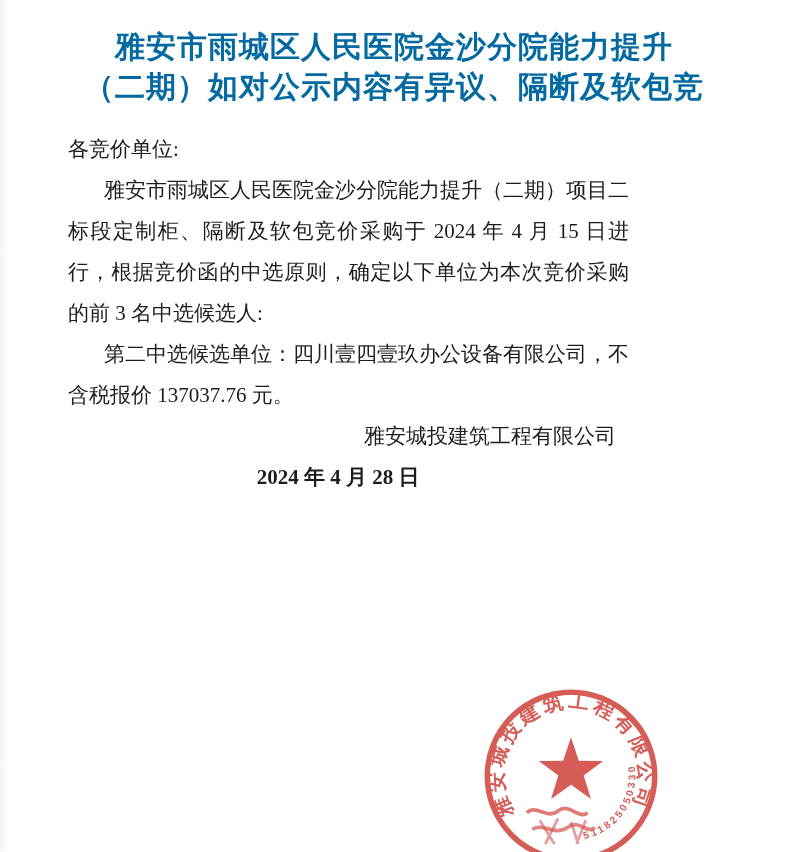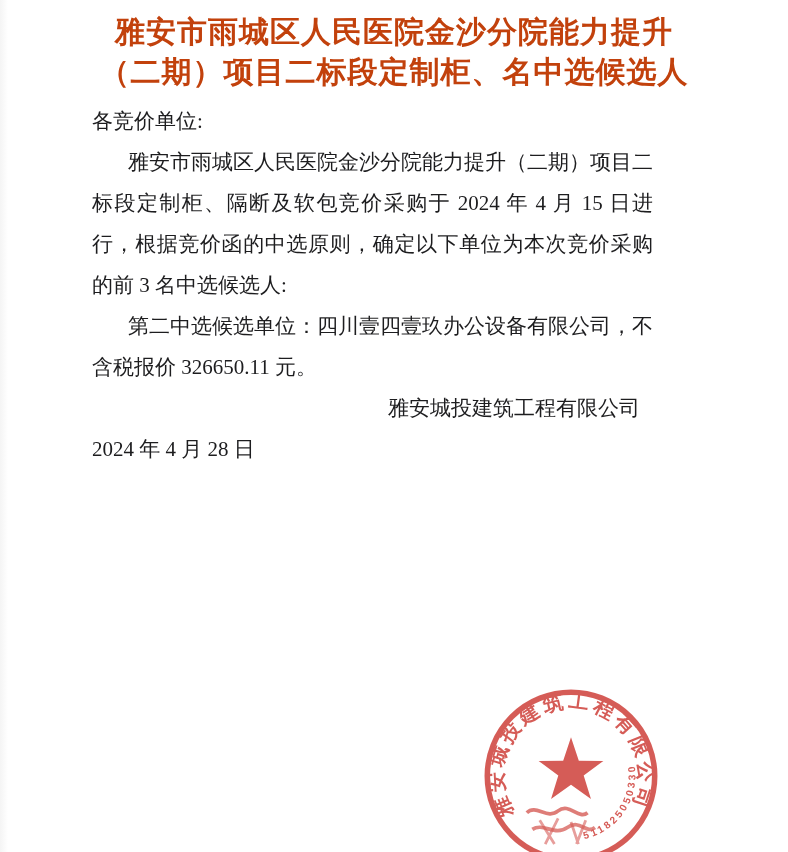"雅安市雨城区人民医院金沙分院能力提升" .doc-title { color: #c2410c -> #0369a1; padding-top: 12px -> 27px }
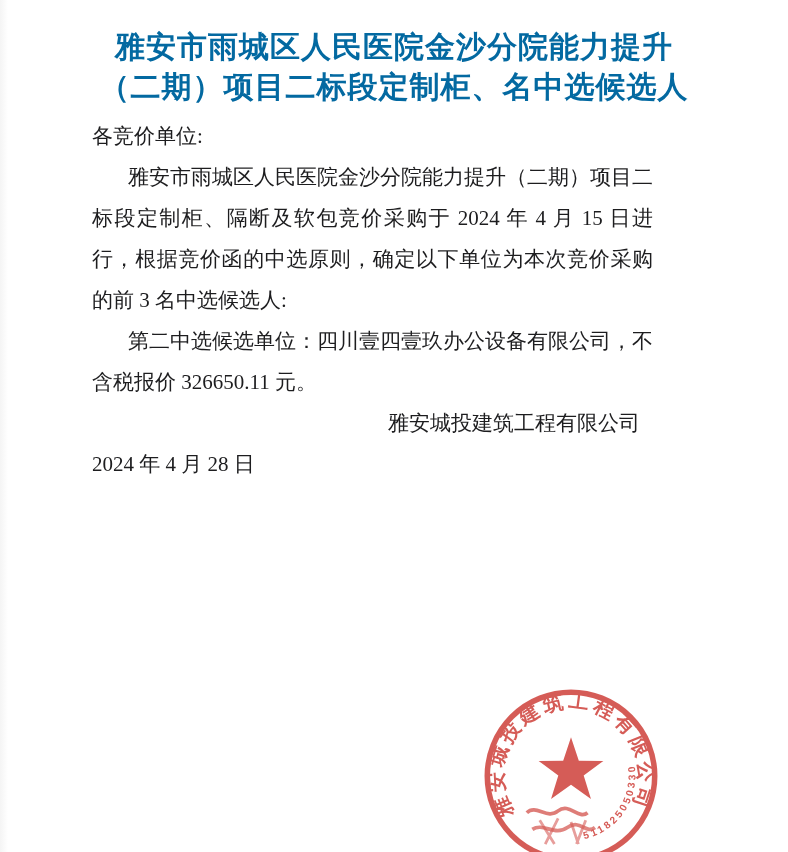"（二期）项目二标段定制柜、名中选候选人" div { text: 项目二标段定制柜、名中选候选人 -> 如对公示内容有异议、隔断及软包竞 }
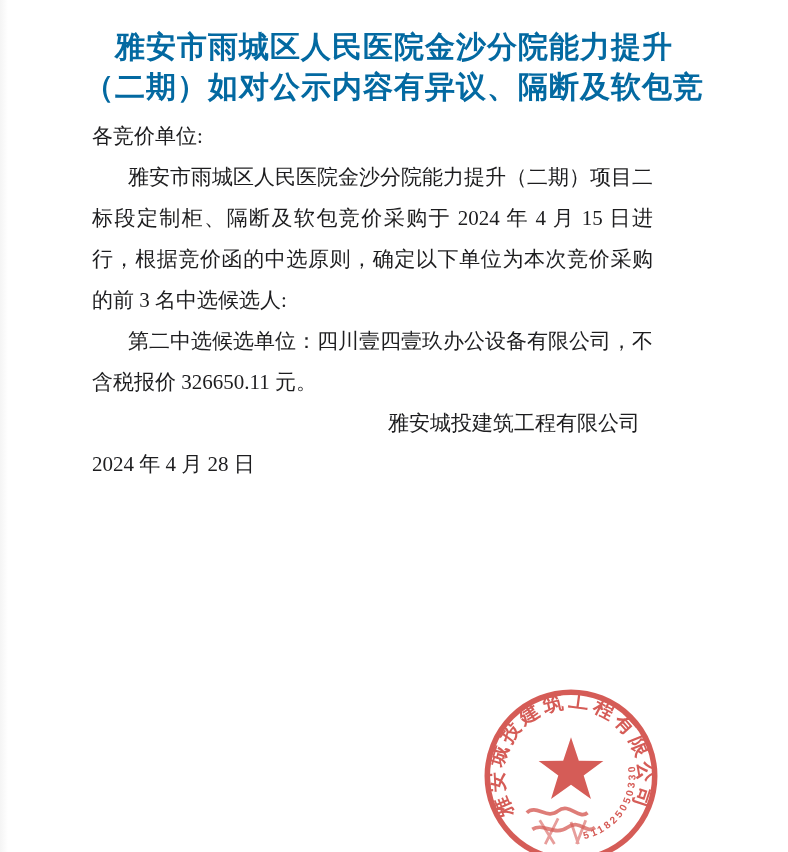"各竞价单位:" .doc-body { margin-top: 9px -> 22px; padding-left: 92px -> 68px }
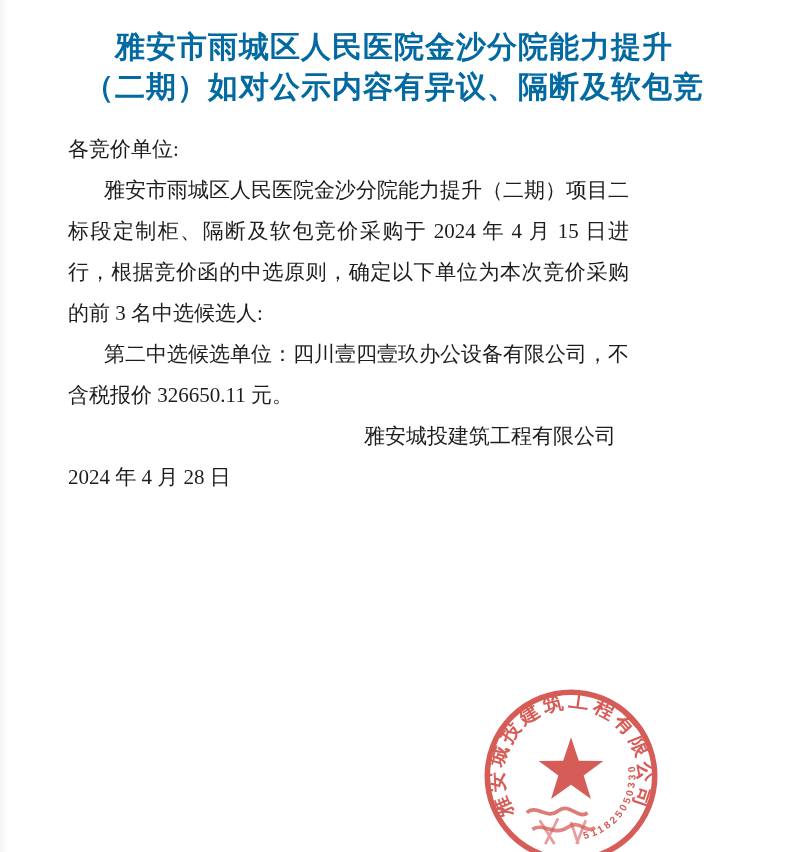"第二中选候选单位：四川壹四壹玖办公设备有限公司，不含税报价 326650.11" p.para { text: 326650.11 -> 137037.76 }
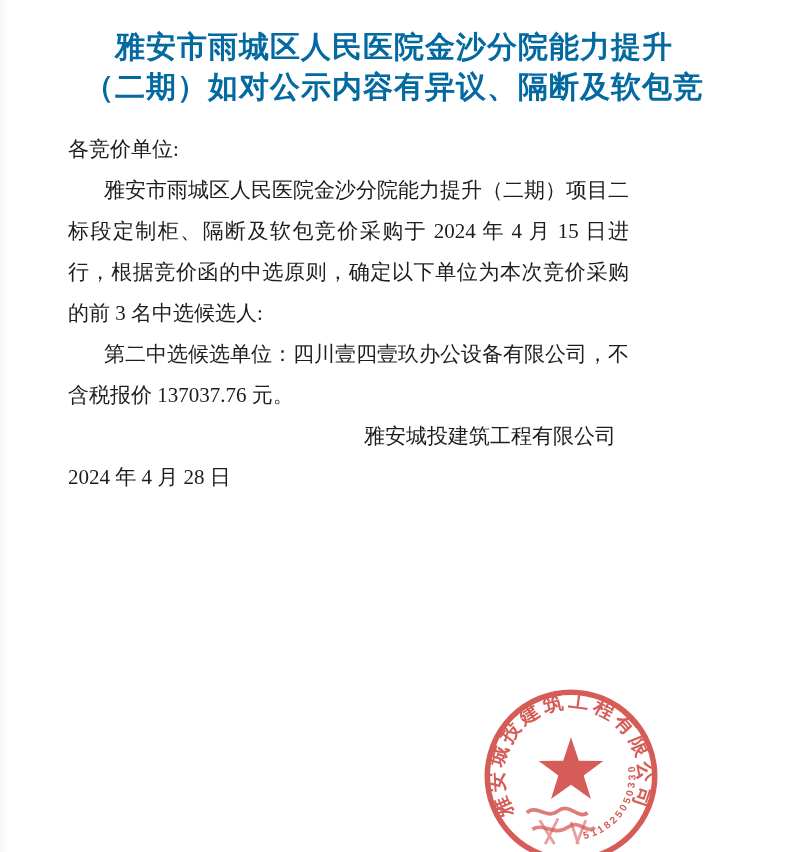"2024 年 4 月 28" .date-line { font-weight: none -> bold; text-align: left -> center }
